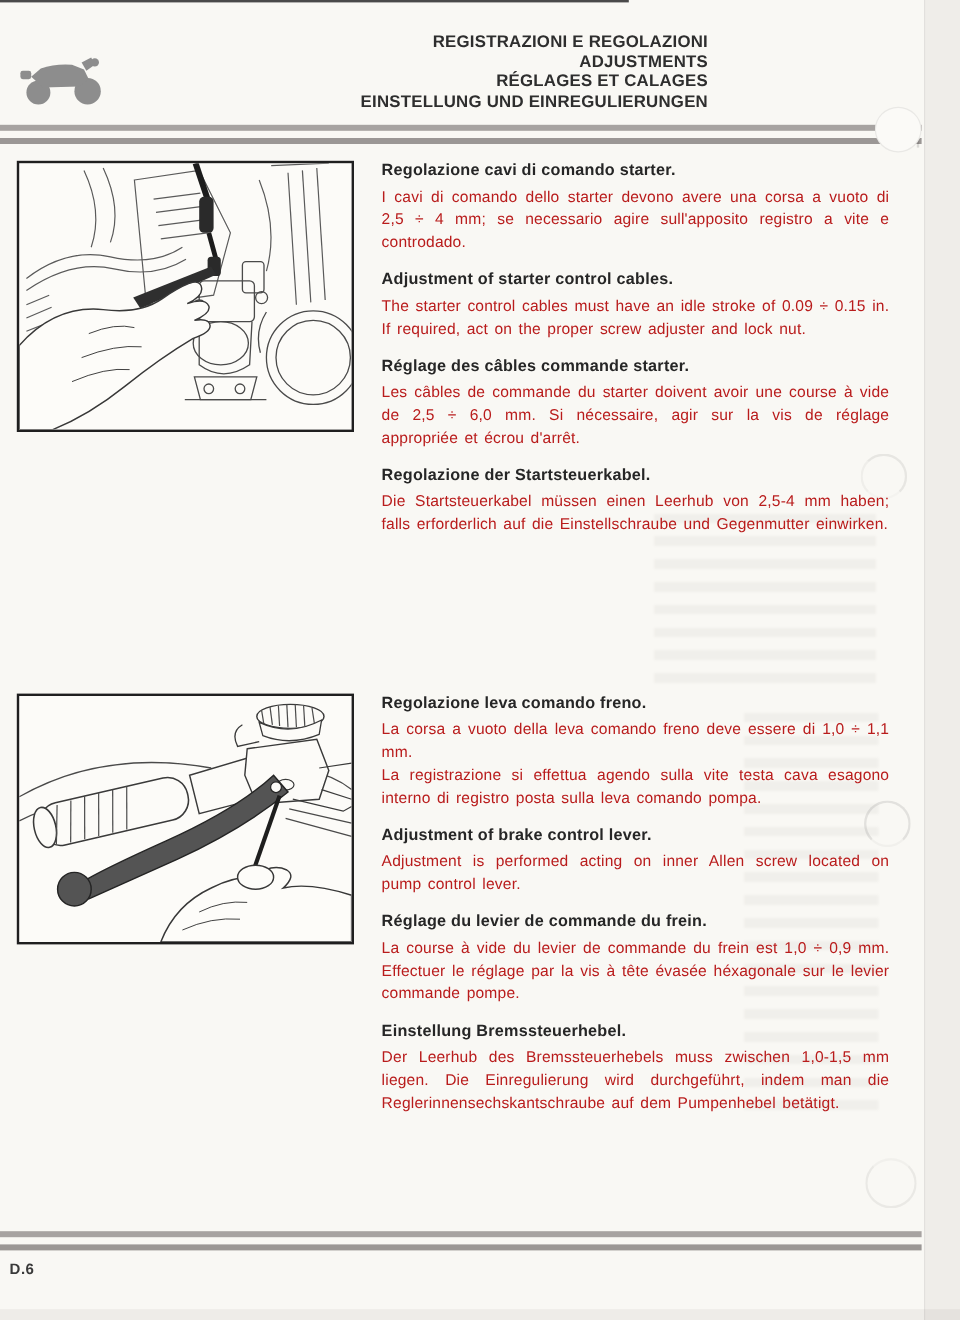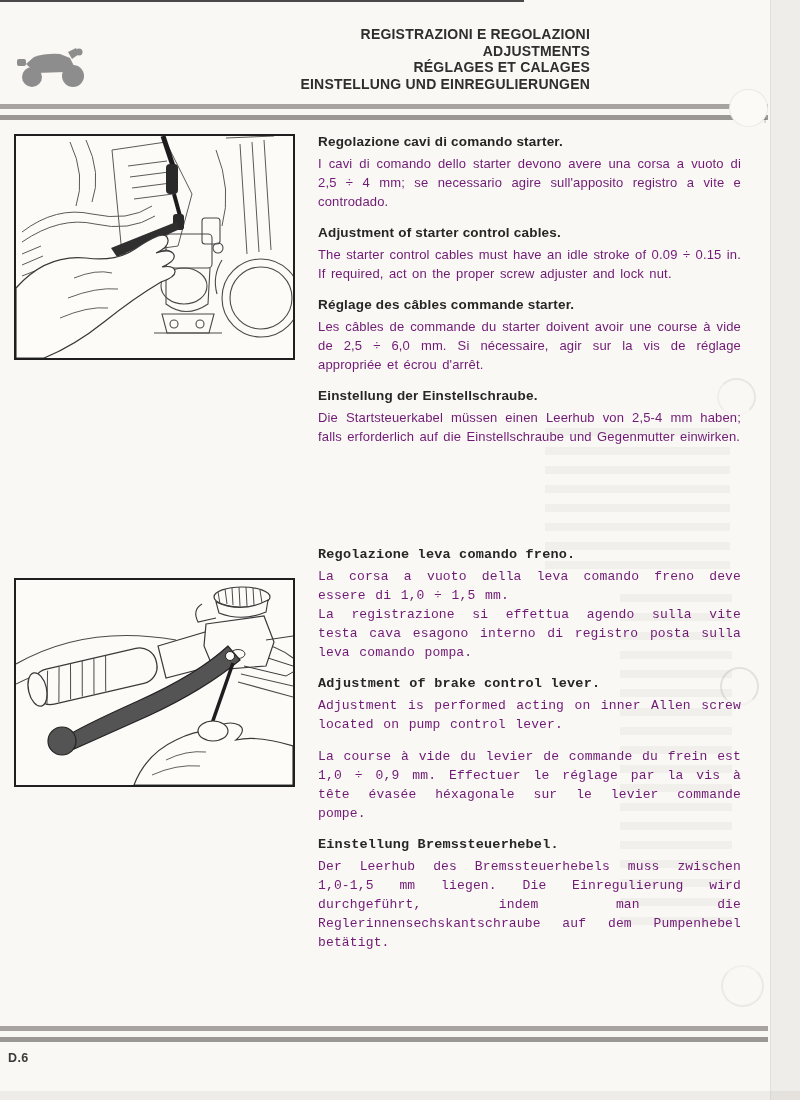"I cavi di comando dello" .block p { color: #701a75 -> #b91c1c }
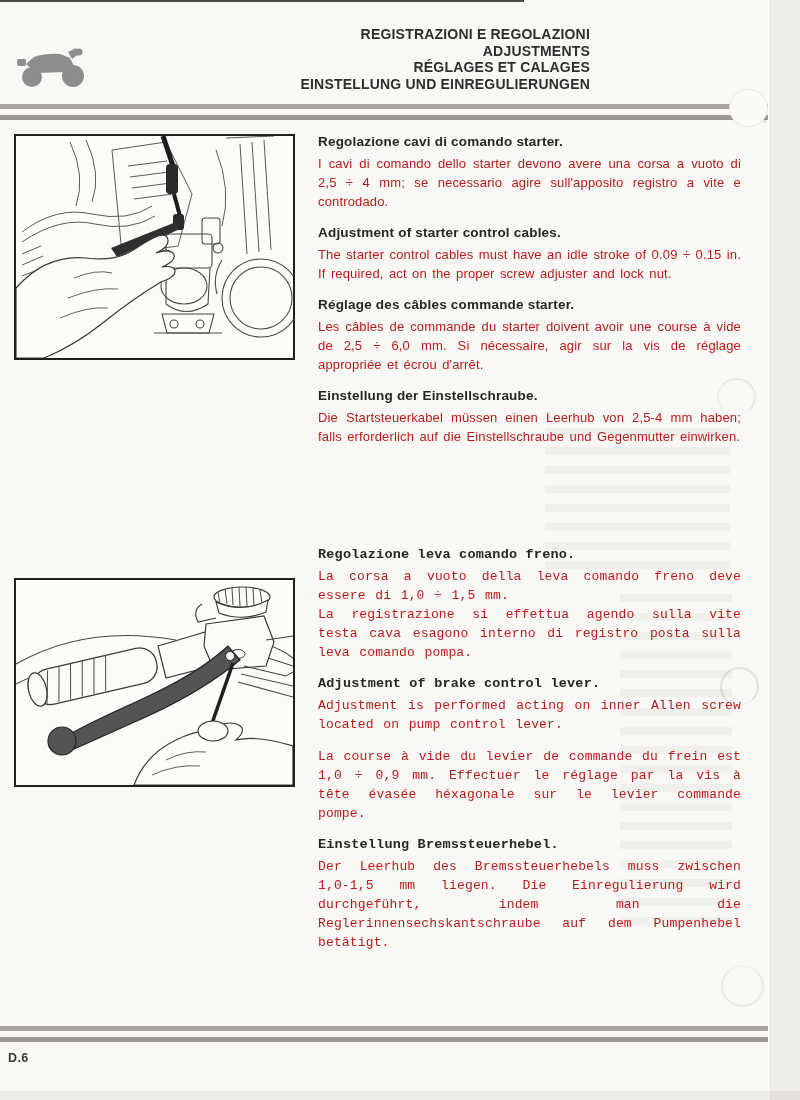"Einstellung der Einstellschraube." h3 { text: Einstellung der Einstellschraube -> Regolazione der Startsteuerkabel }
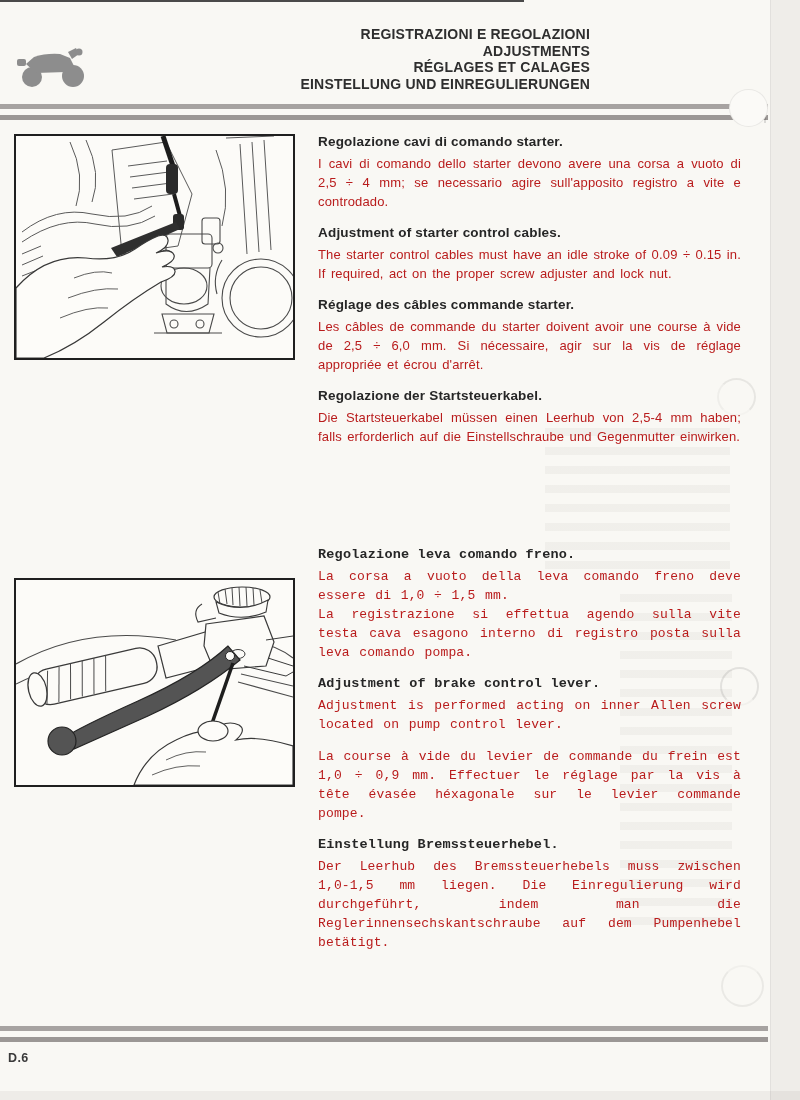"Regolazione leva comando freno." .textcol.s2 { font-family: Liberation Mono, monospace -> none; top: 546px -> 577px }
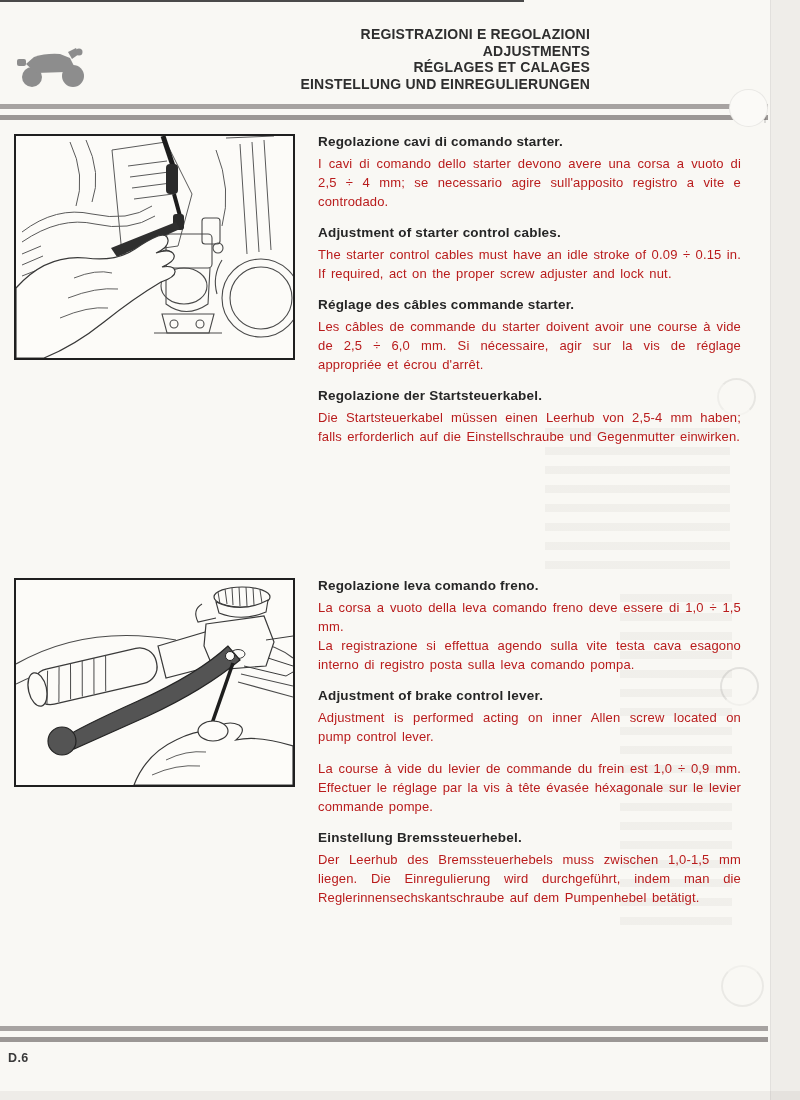"La corsa a vuoto della" p { text: 1,5 -> 1,1 }
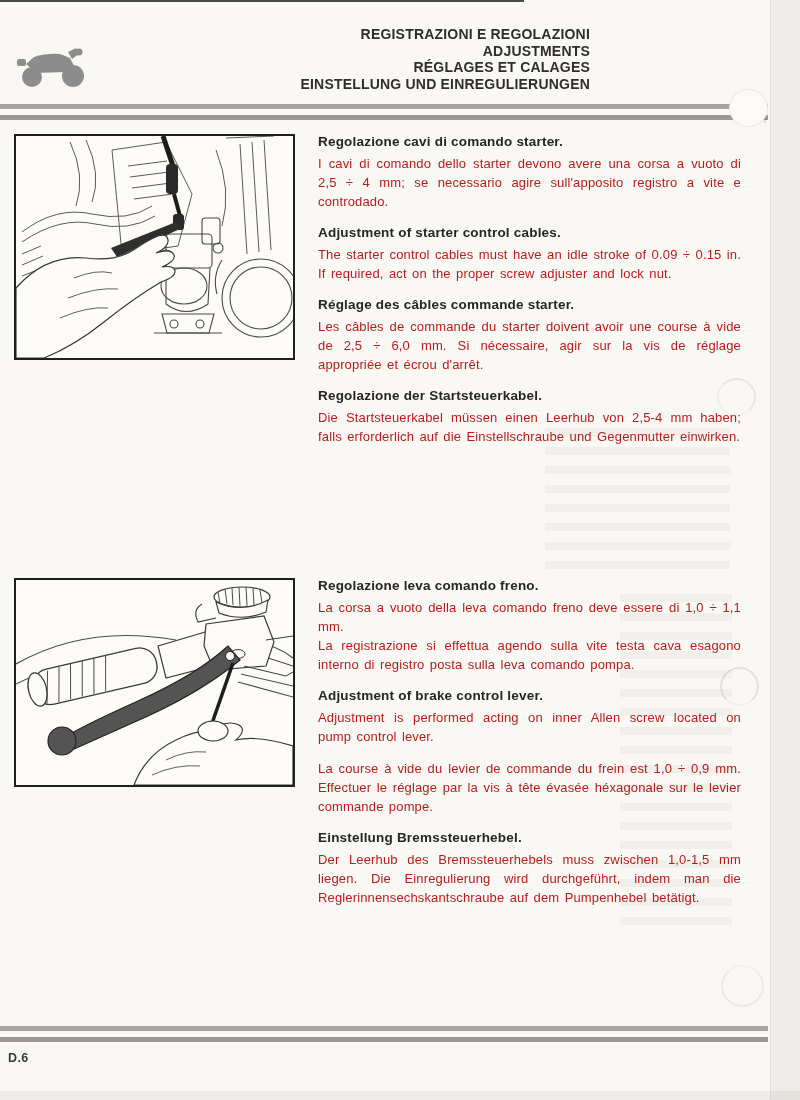"Réglage du levier de commande" h3 { html: none -> <h3>Réglage du levier de commande du frein.</h3> }
